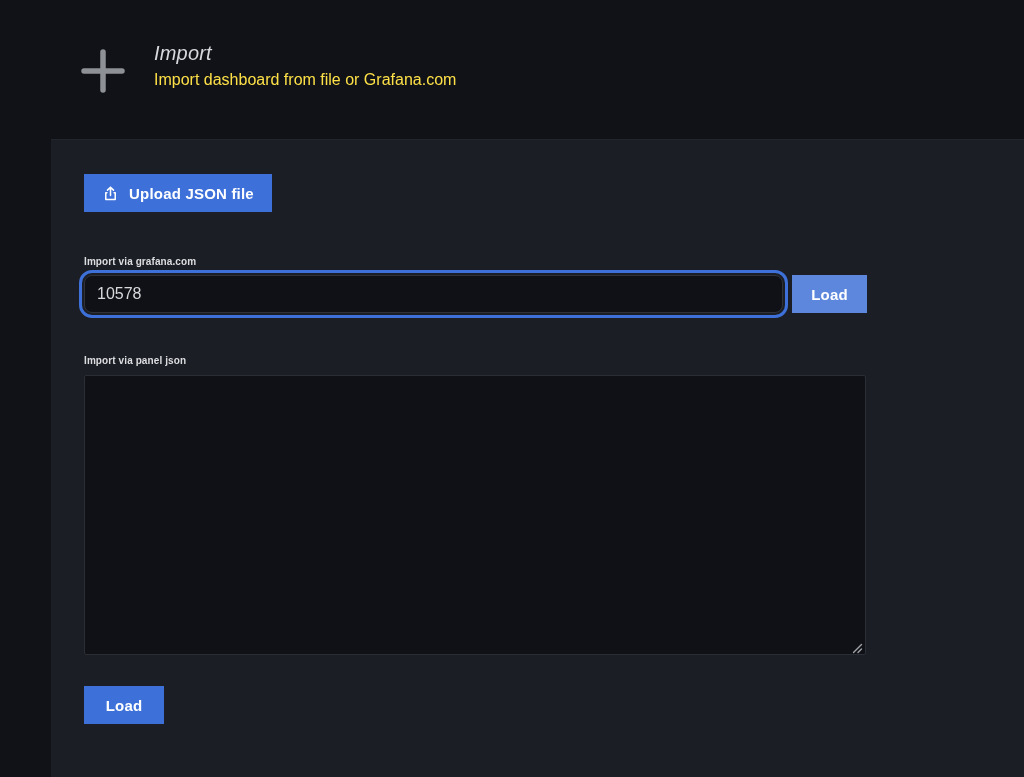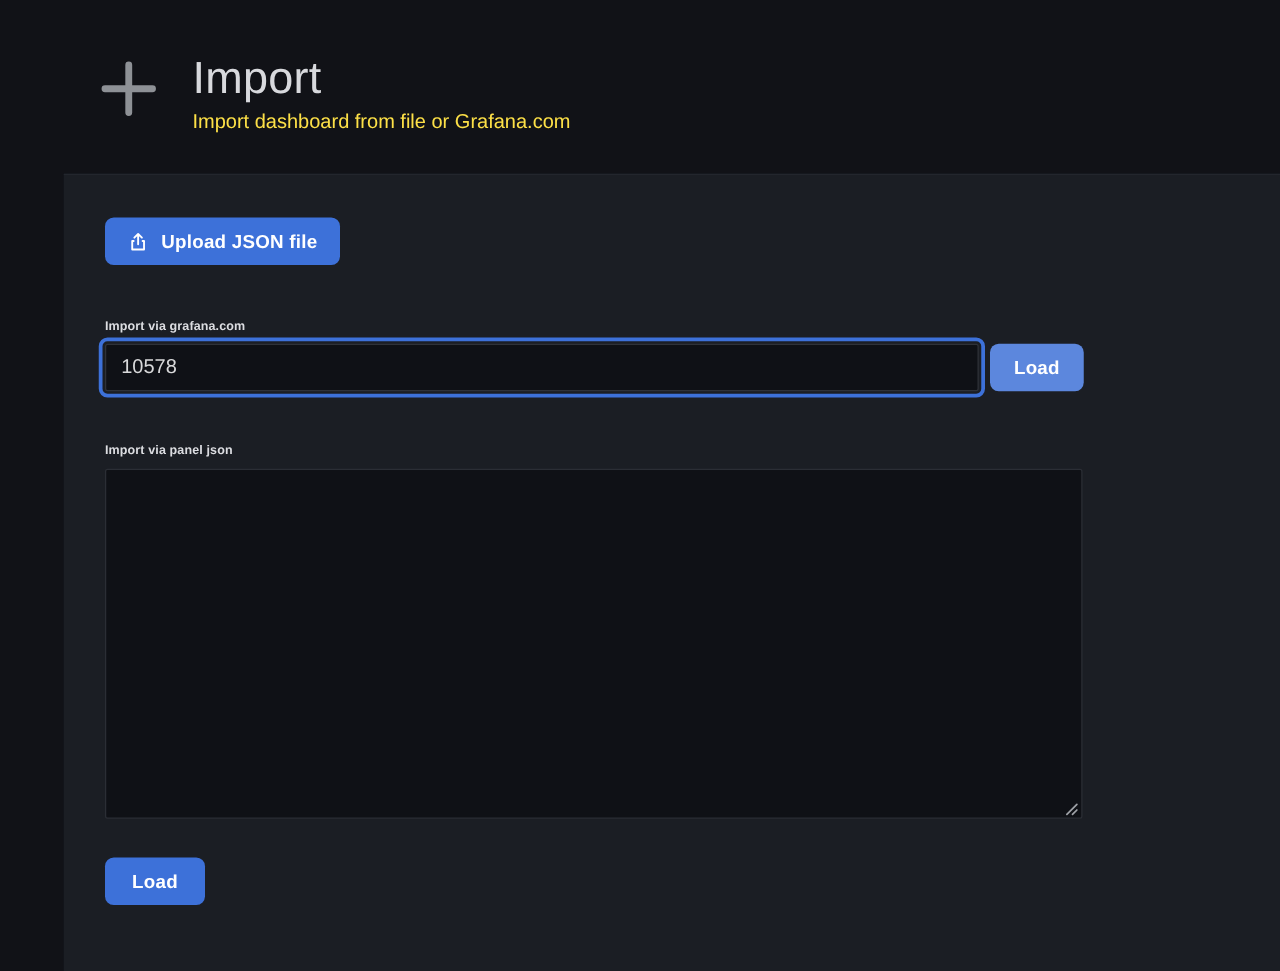"Import" .header-titles h1 { font-size: 36px -> 20px; font-style: none -> italic }
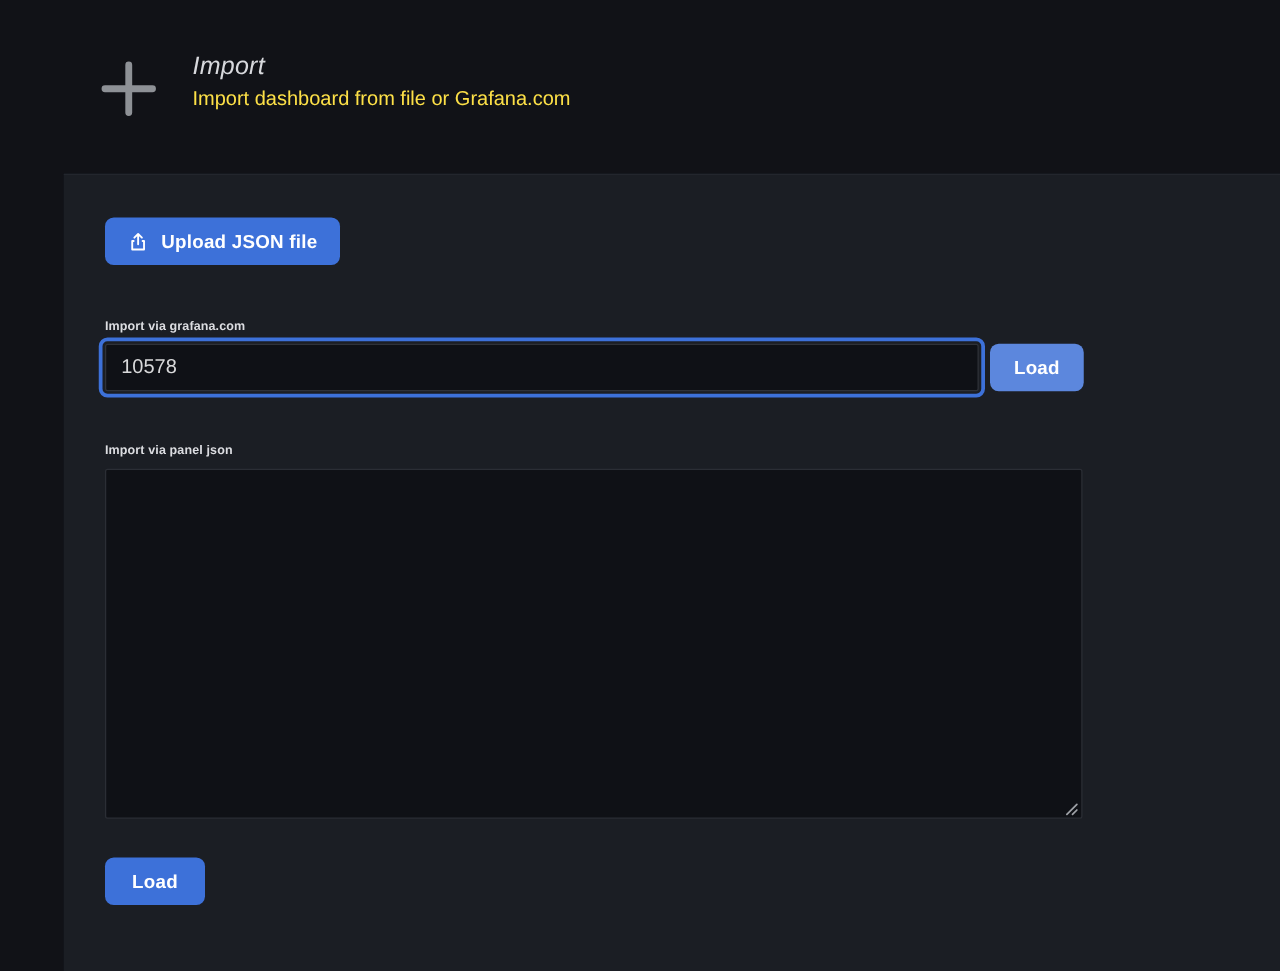"Upload JSON file" .btn { border-radius: 7px -> 0 }
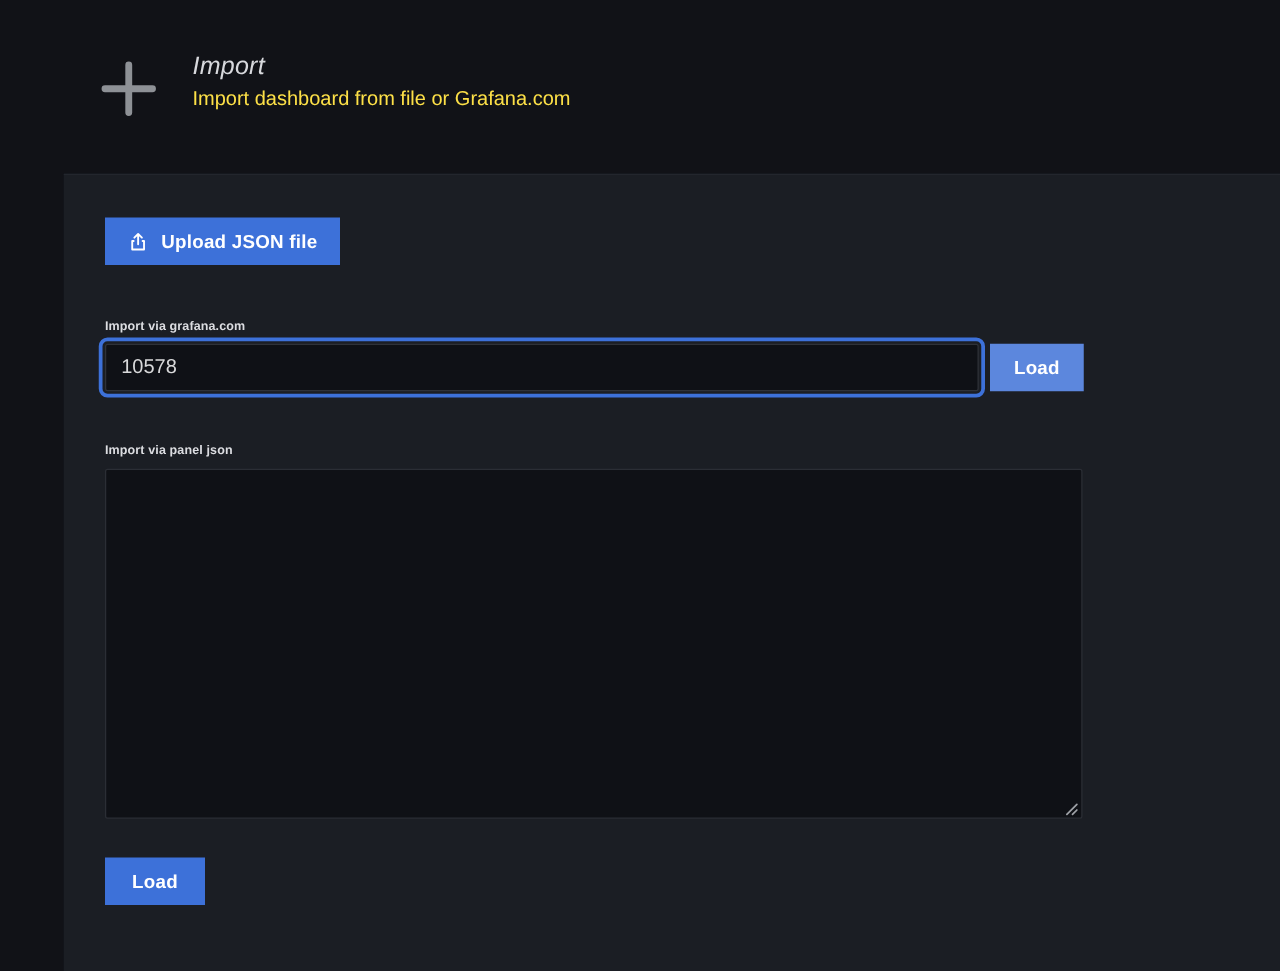"10578" .gcom-input { border-radius: 2px -> 8px }
